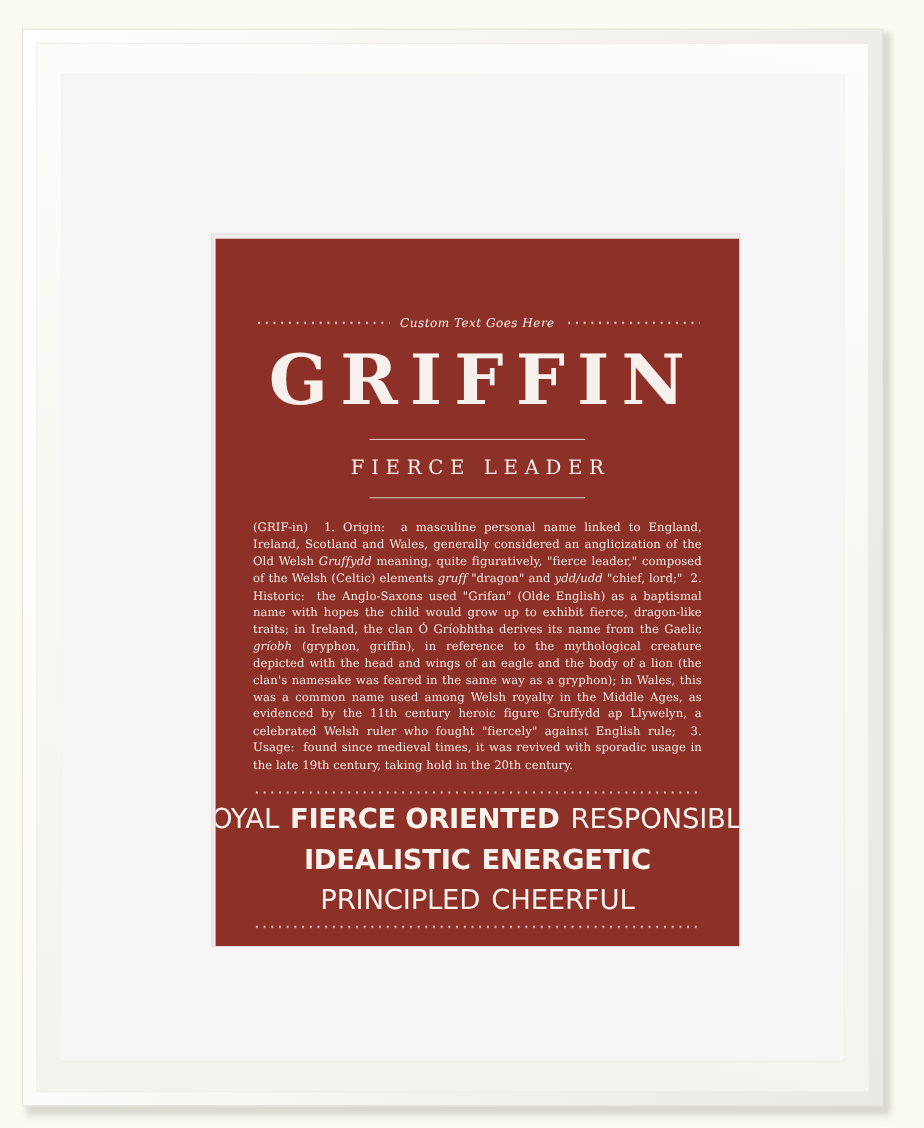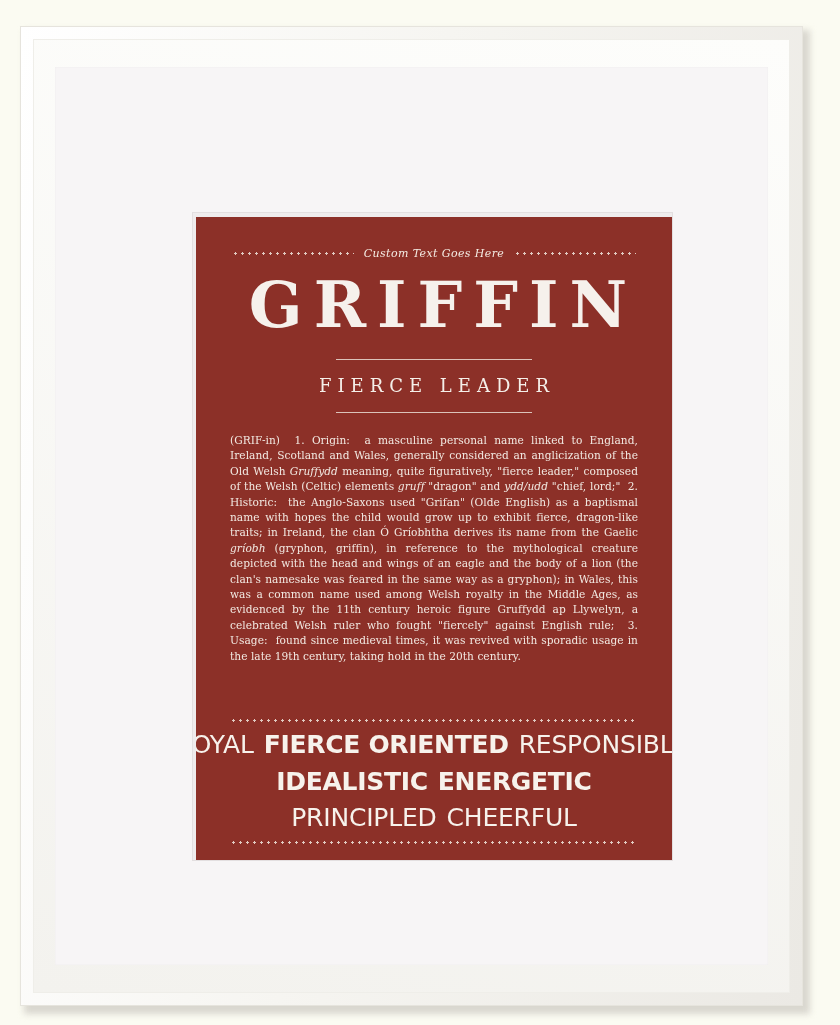"Custom Text Goes Here" .poster { padding: 28px 34px 0 34px -> 68px 34px 0 34px }
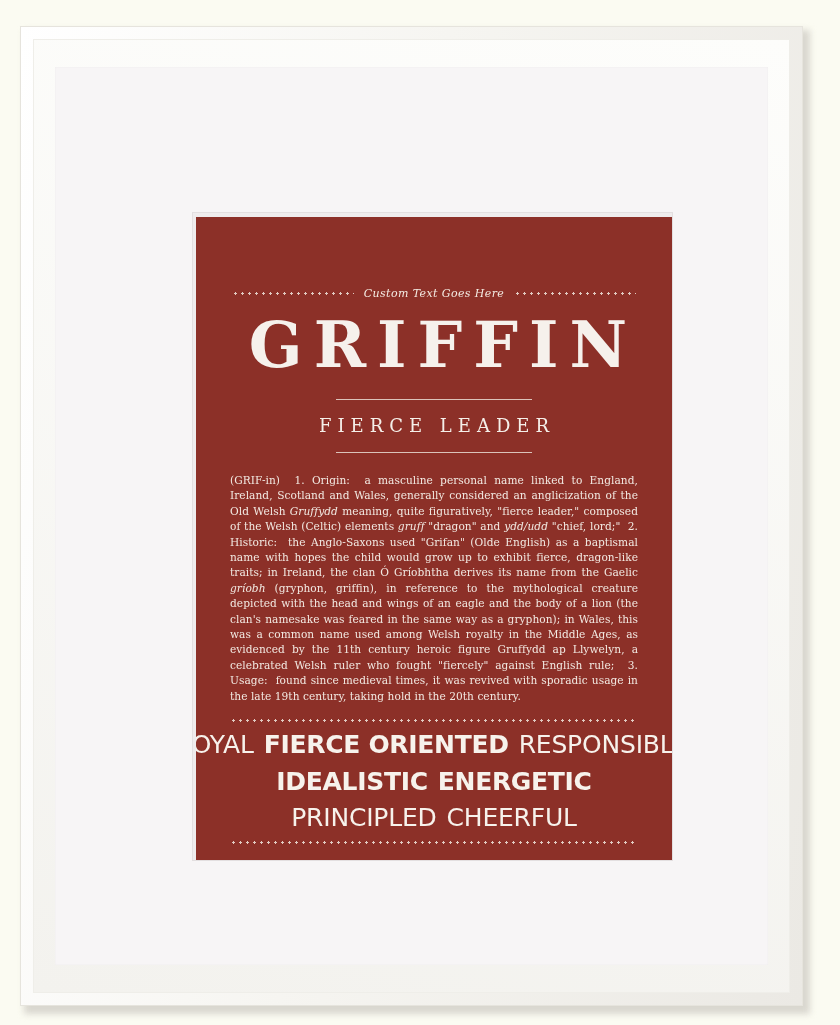"GRIFFIN" .name { text-align: right -> center }
